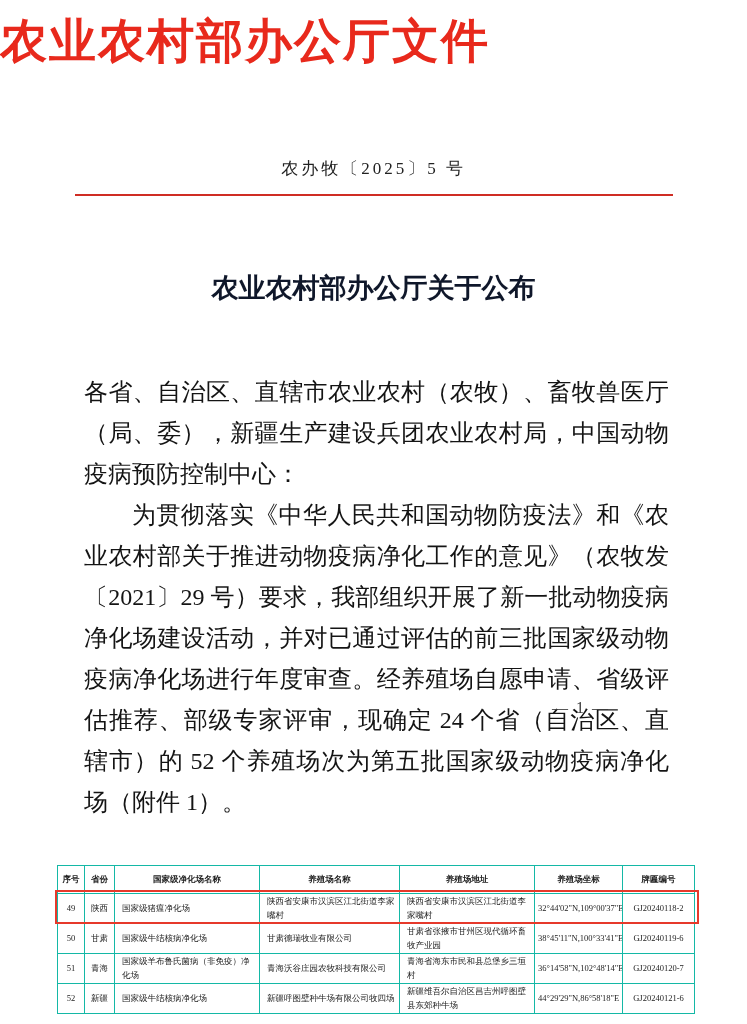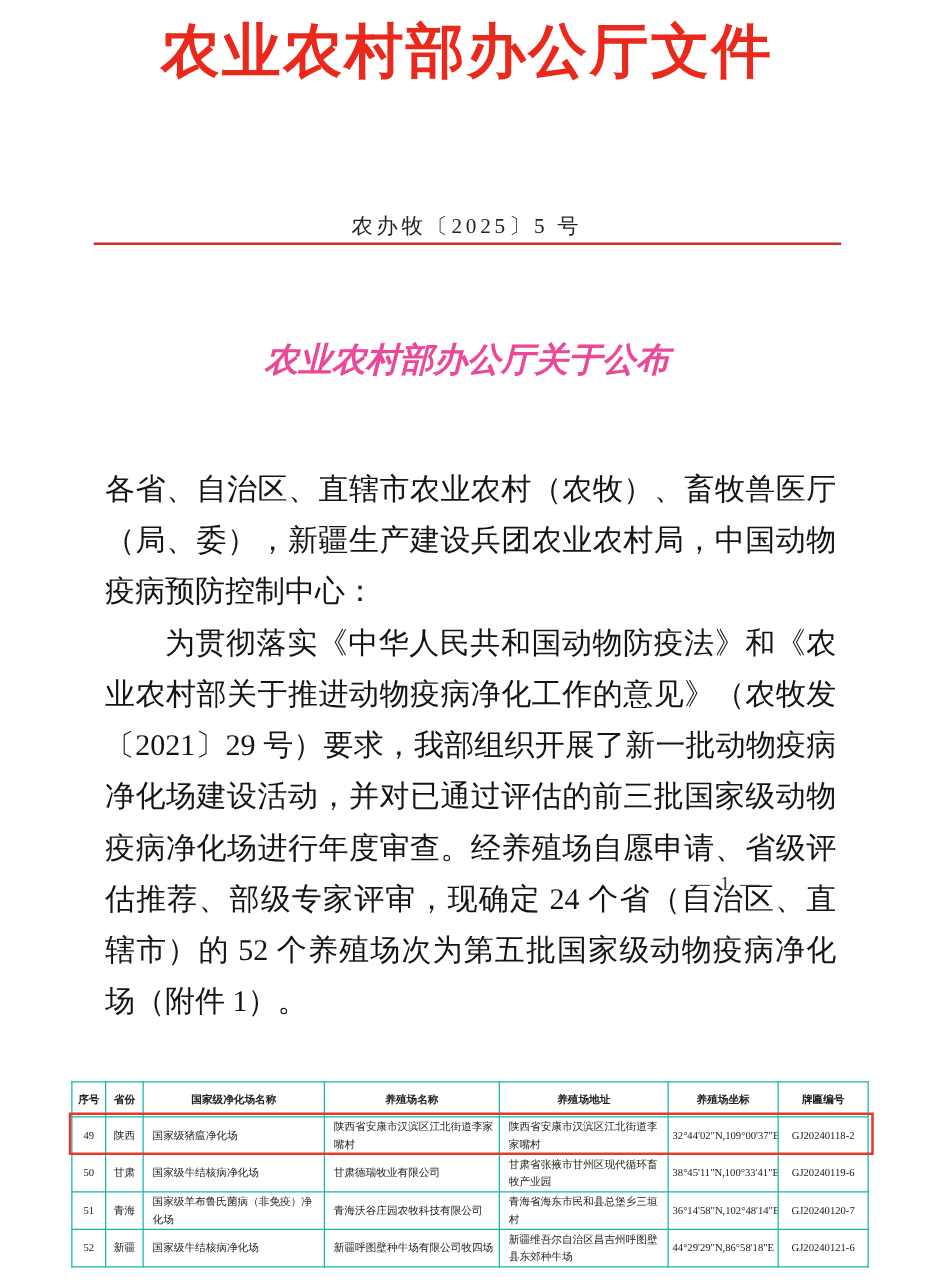"农业农村部办公厅文件" .header-title { text-align: center -> none }
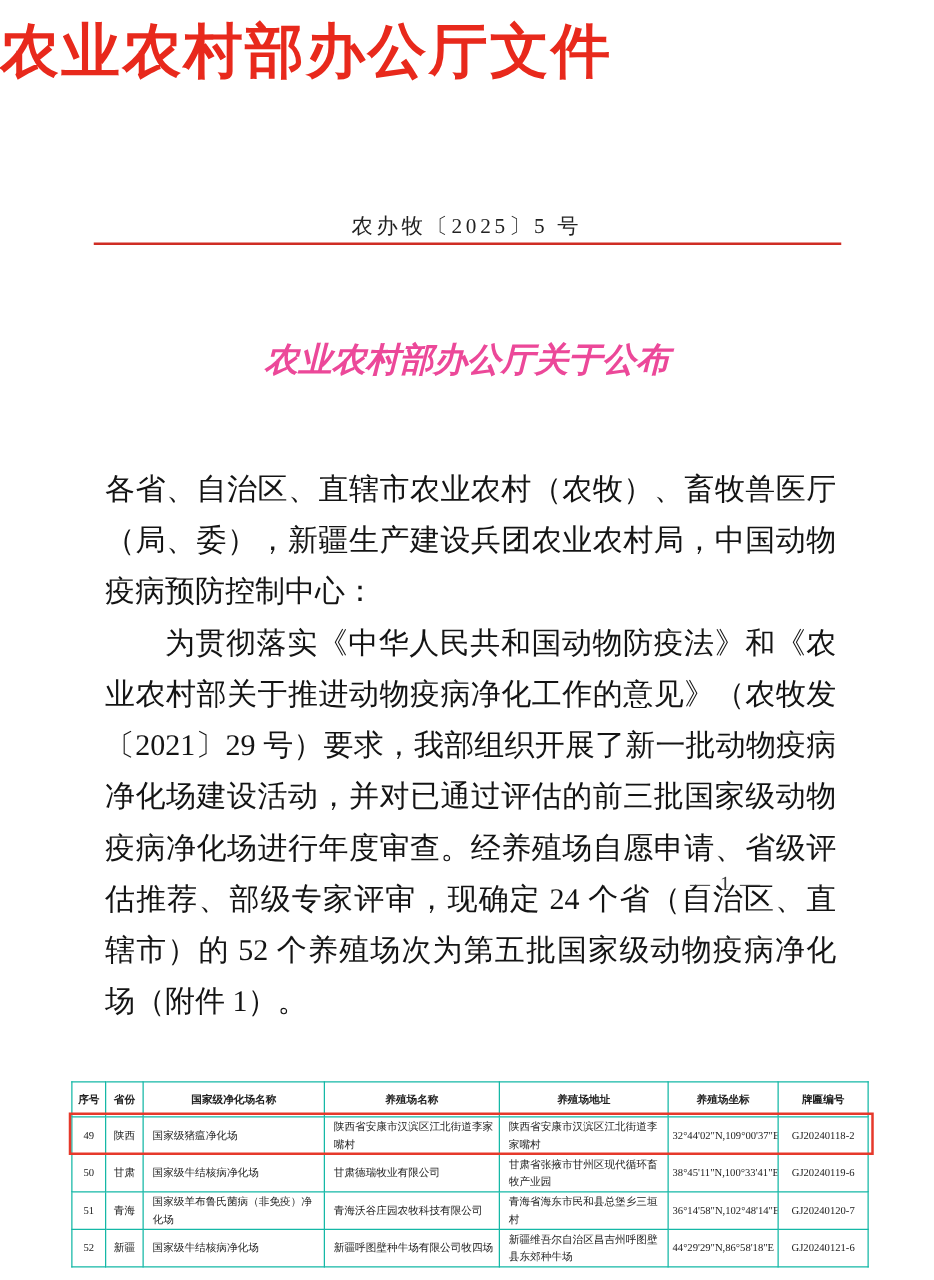"农办牧〔2025〕5 号" .doc-number { margin-top: 12px -> none }
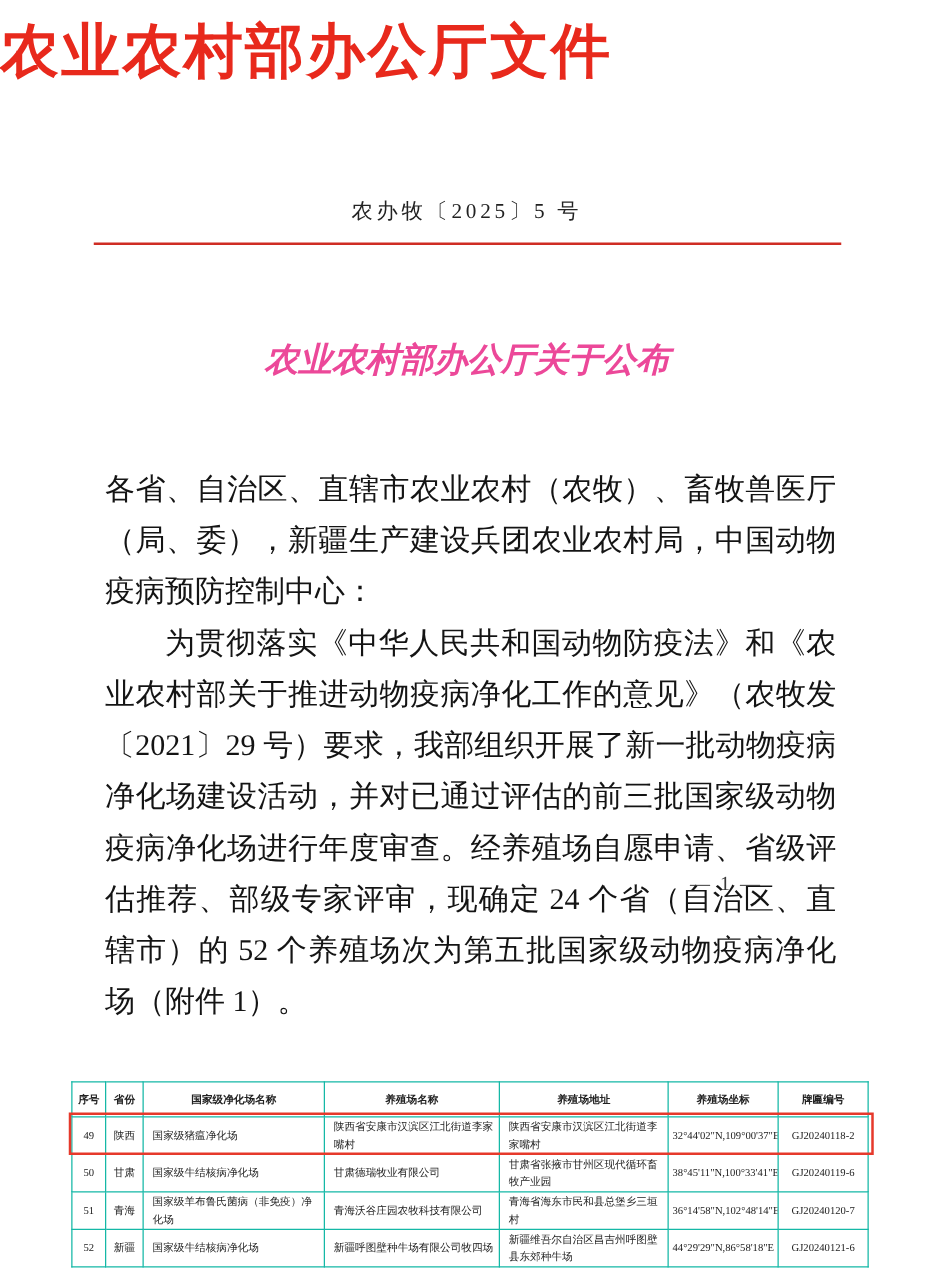"农业农村部办公厅关于公布" .doc-title { color: #ec4899 -> #0f172a; font-style: italic -> none }
